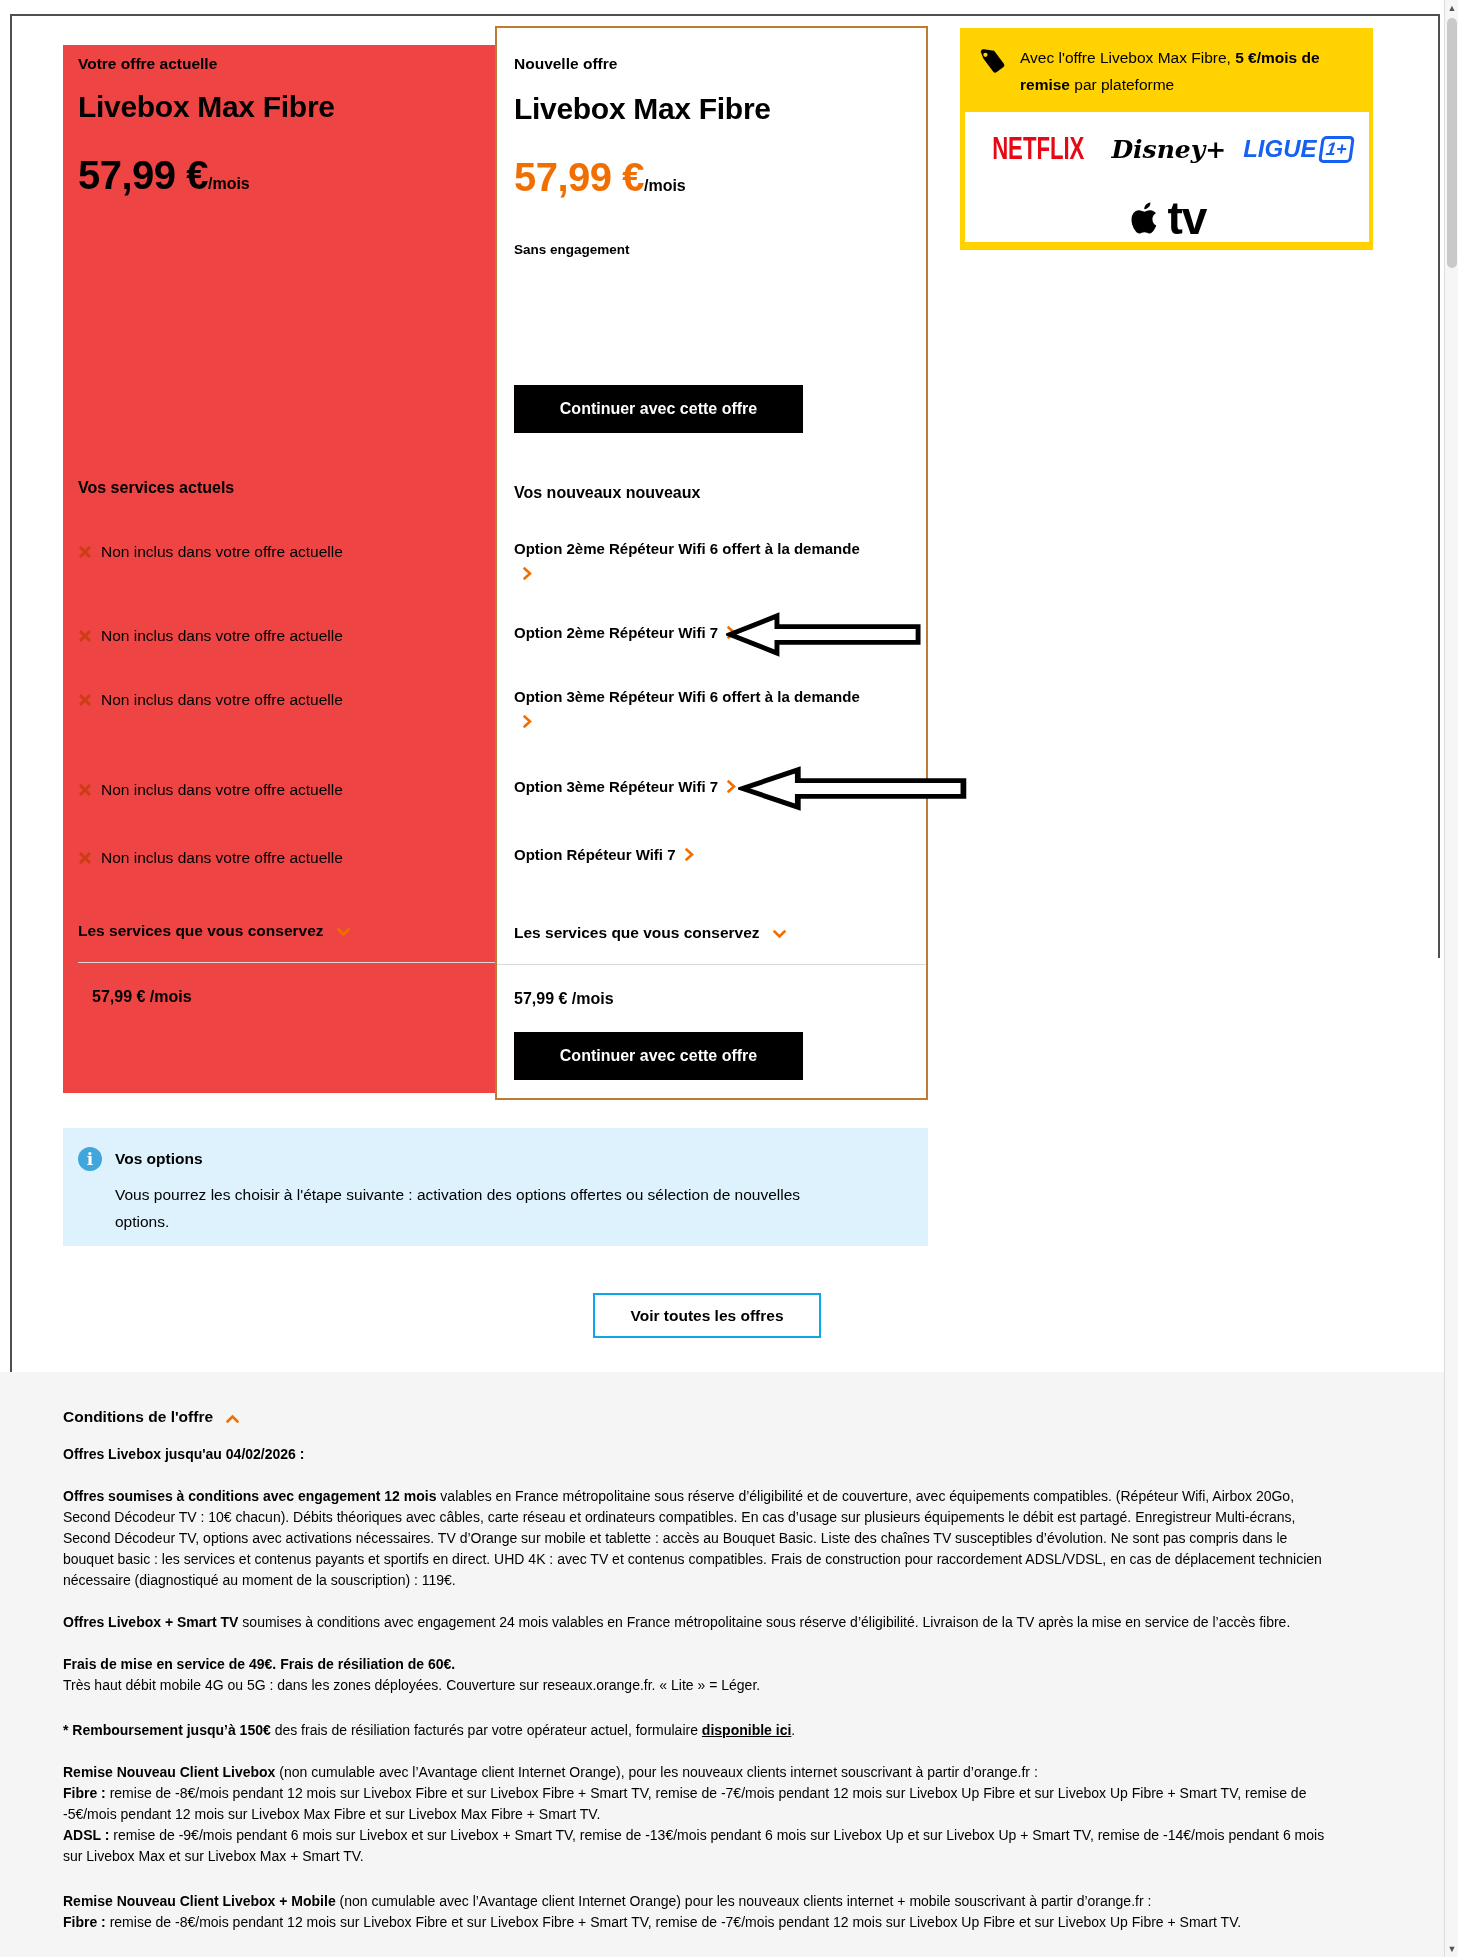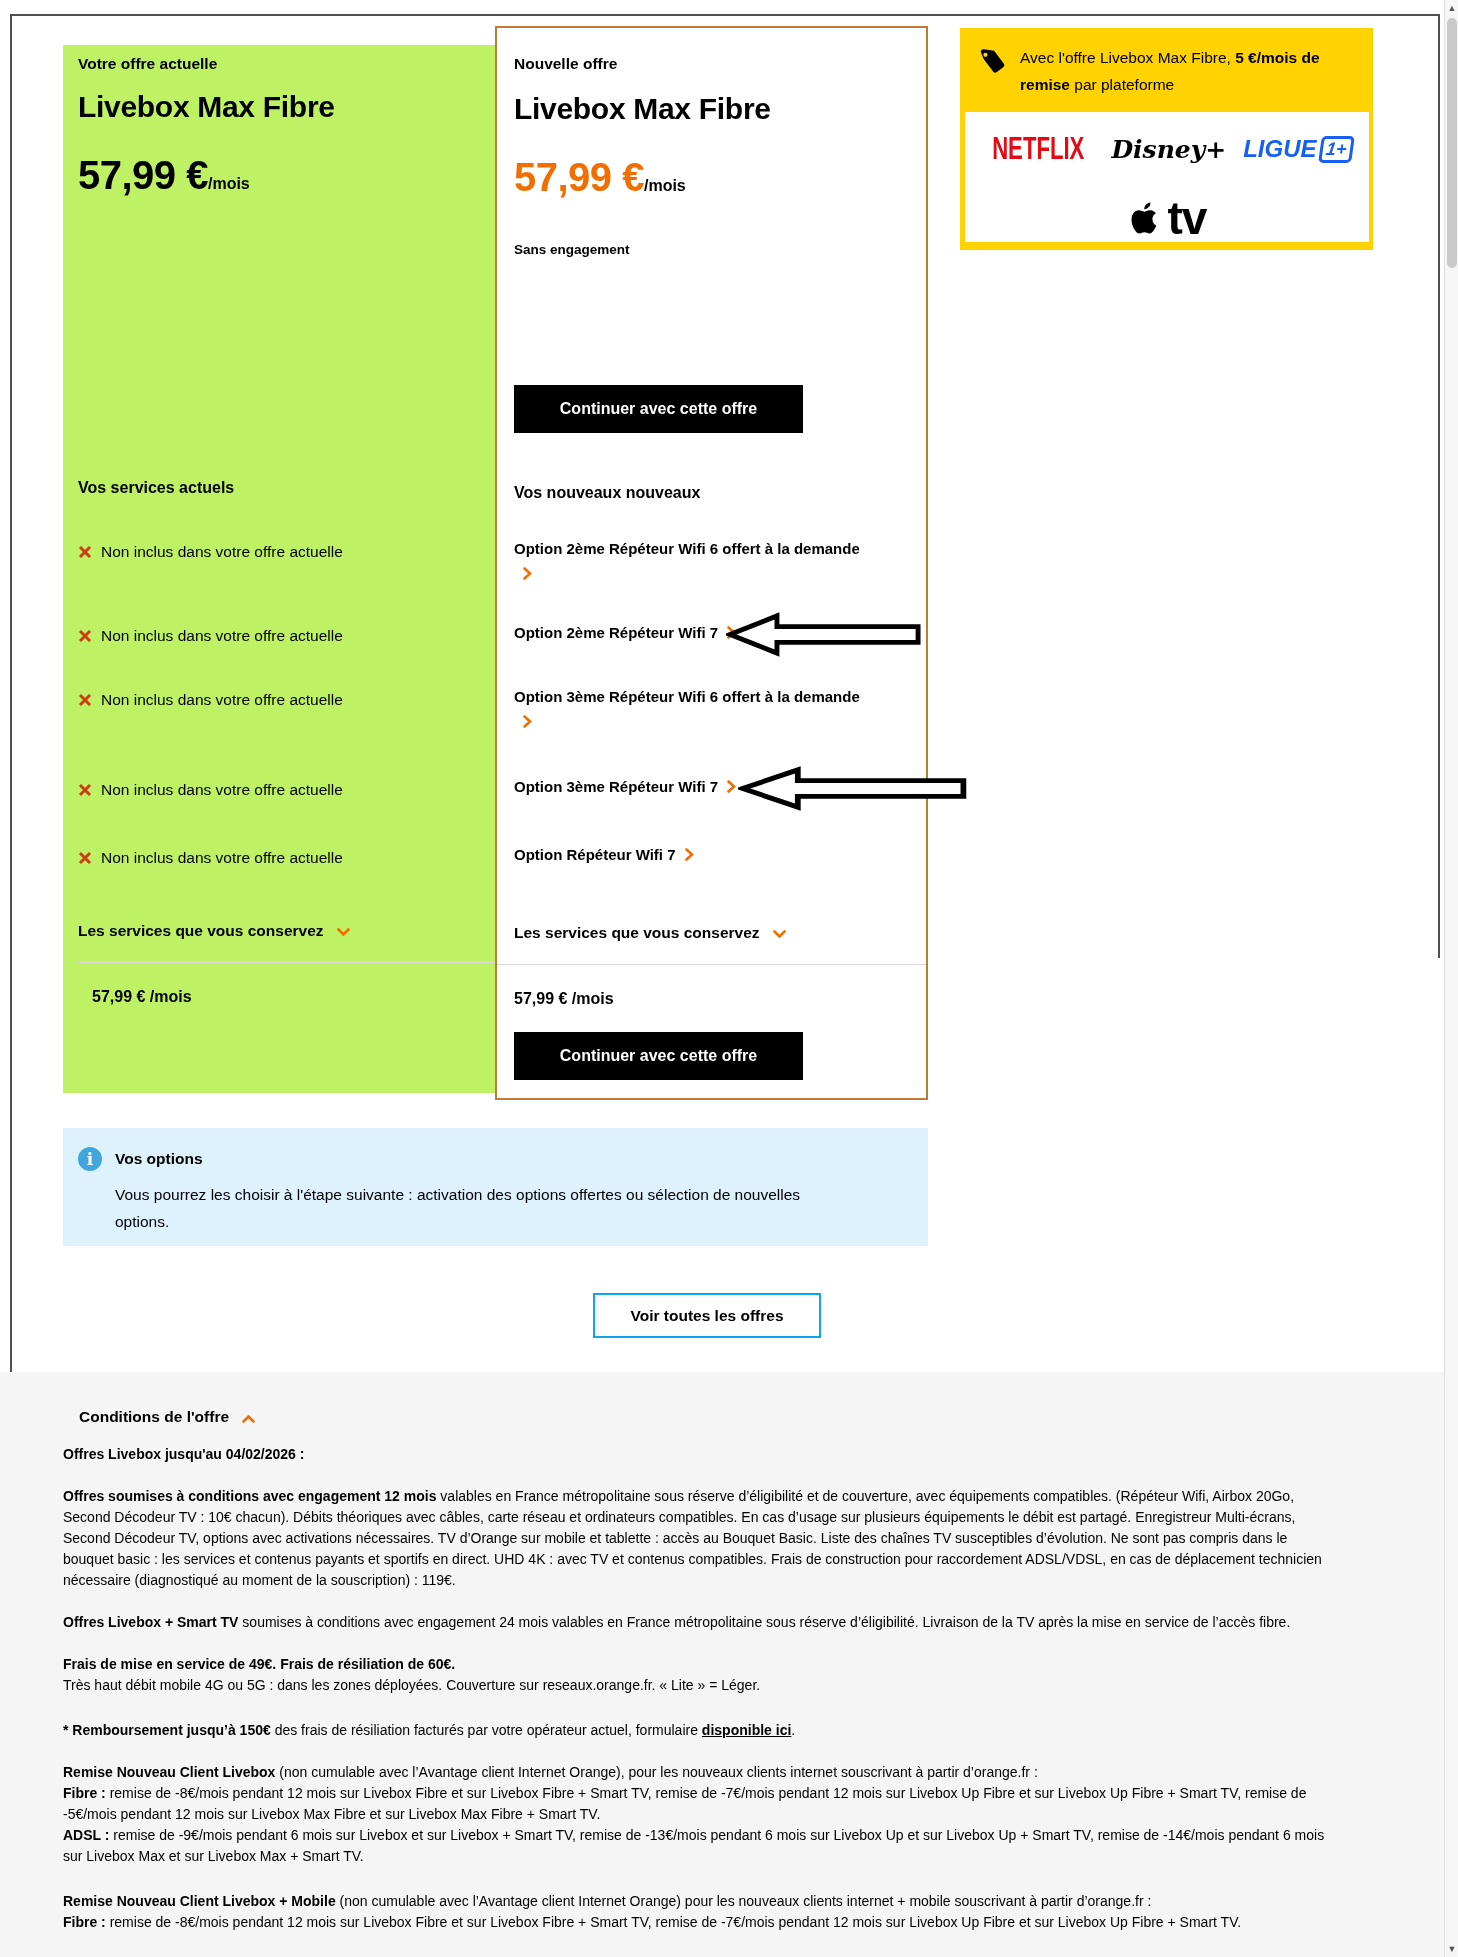"Votre offre actuelle" .col-left { background: #bef264 -> #ef4444 }
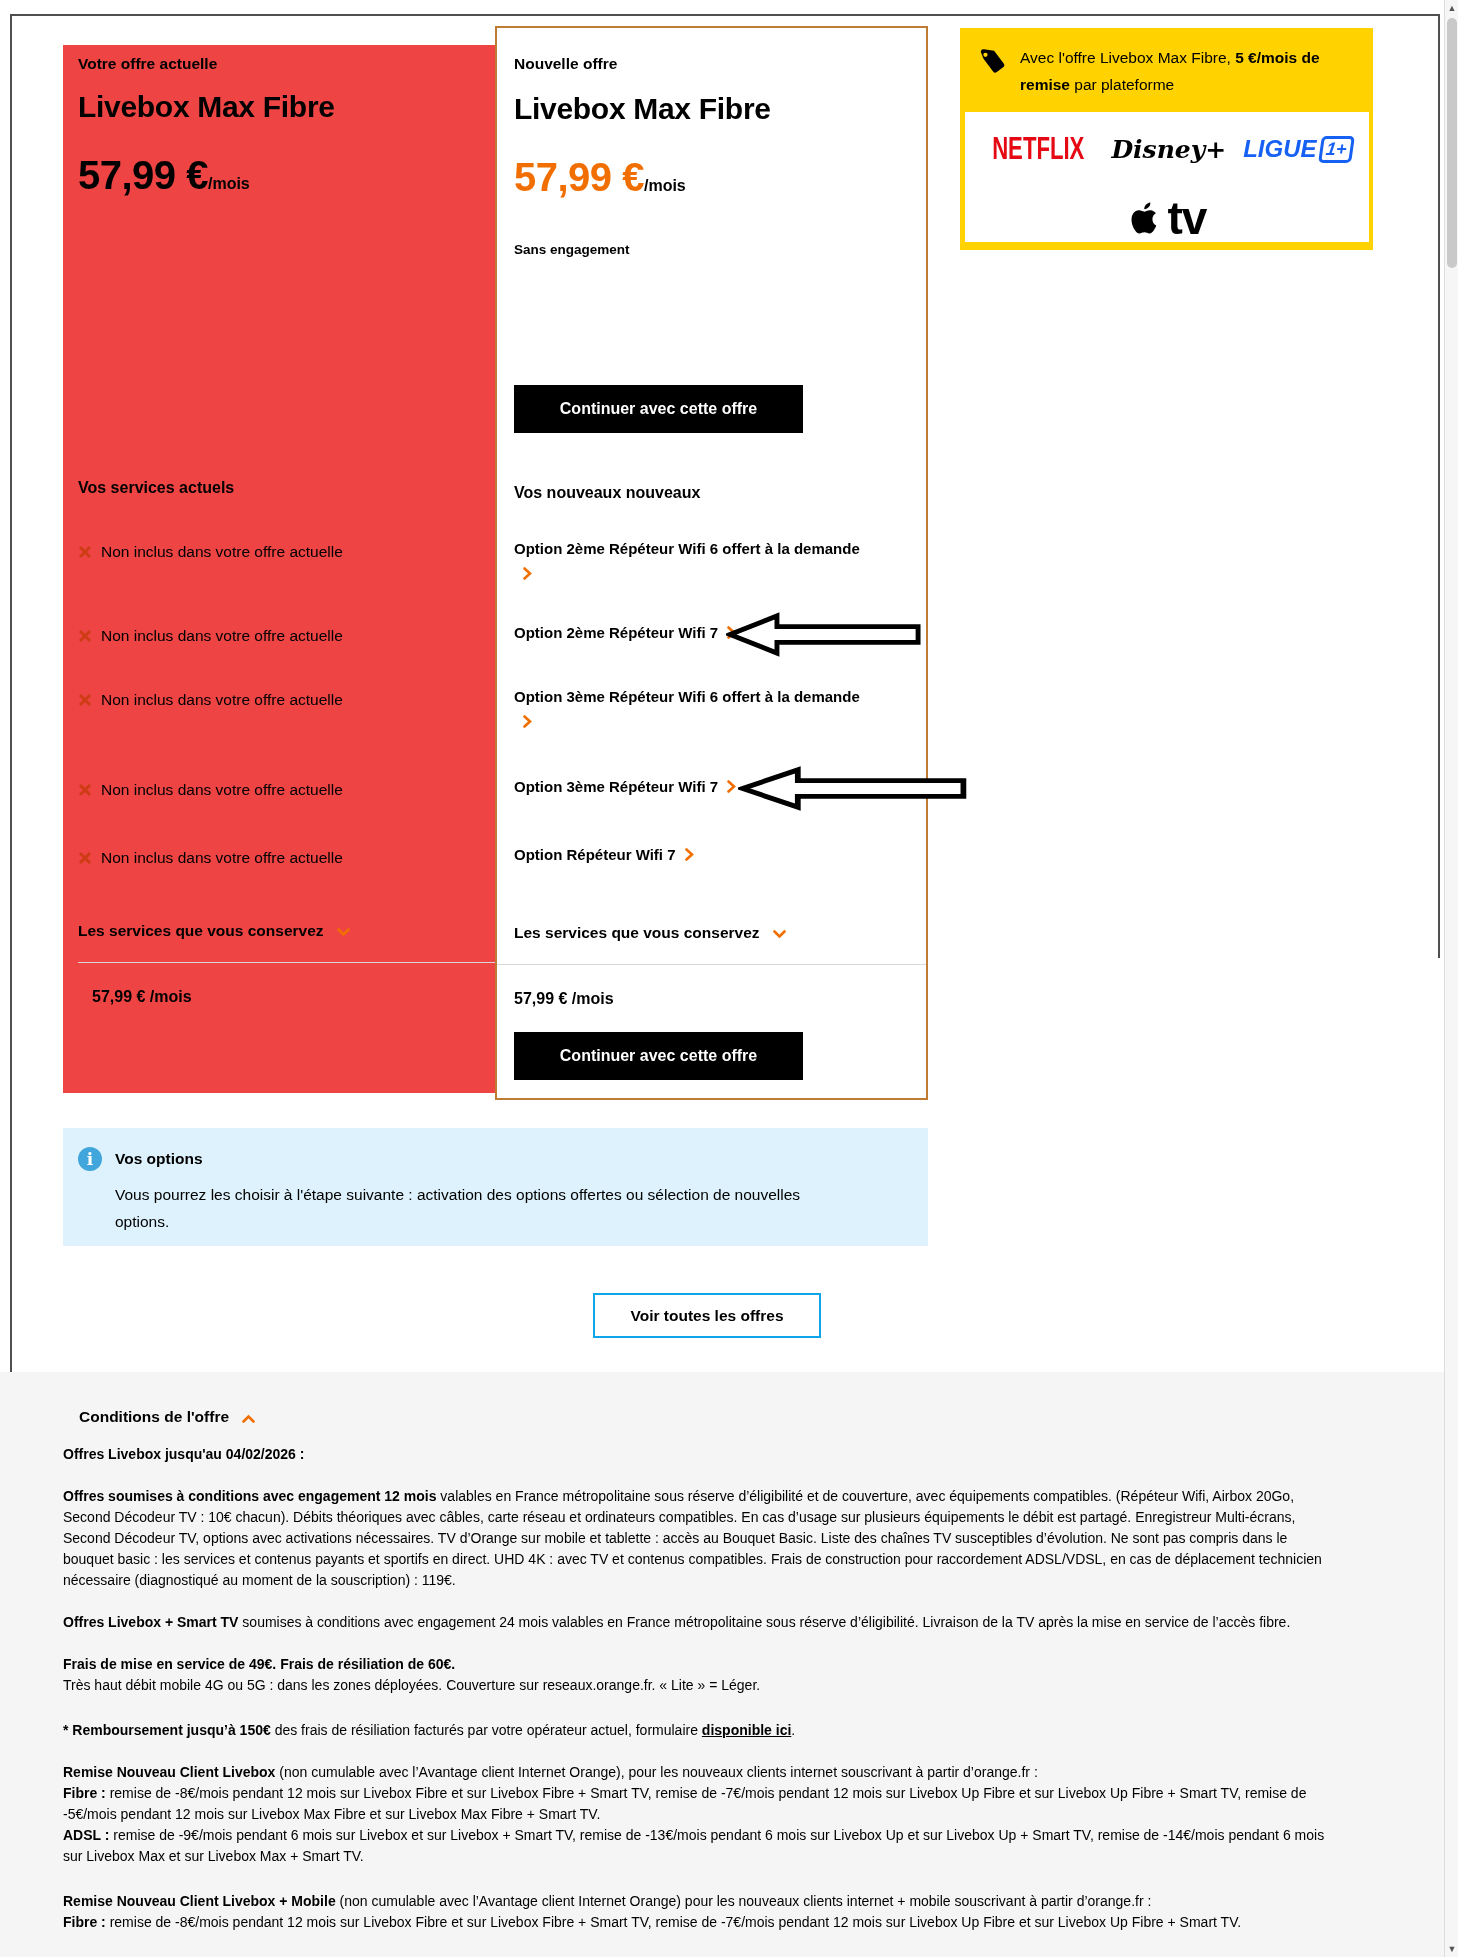"Conditions de l'offre" .cond-head { margin: 0 0 18px 16px -> 0 0 18px 0 }
